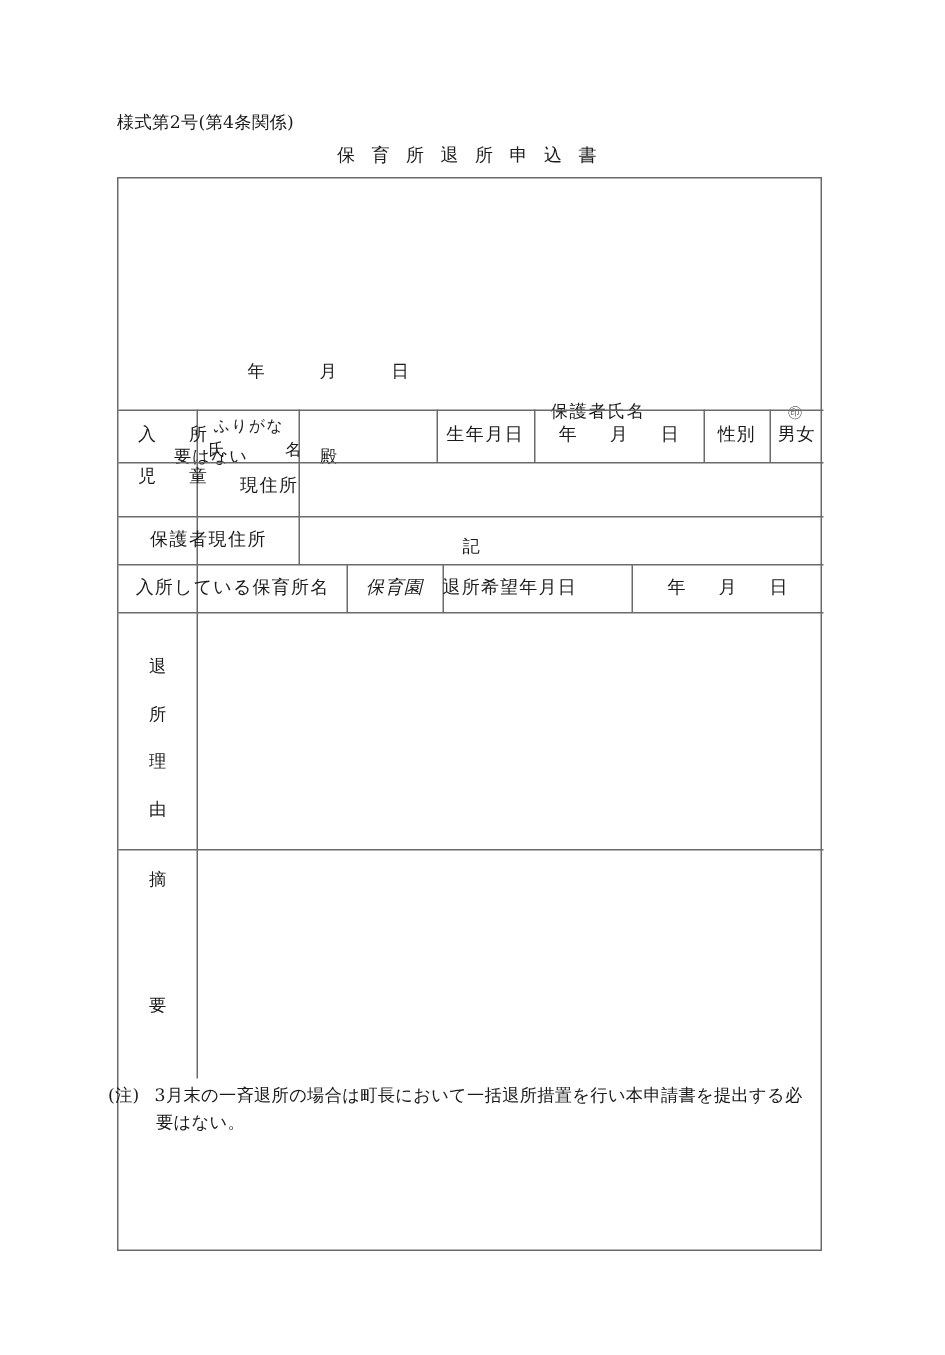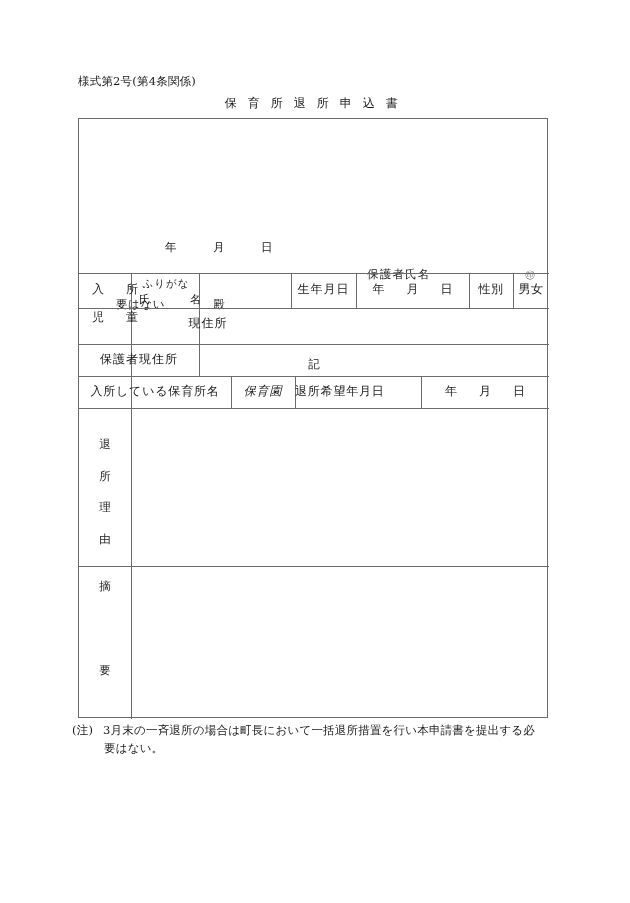"年 月 日" .frame { height: 600px -> 716px }
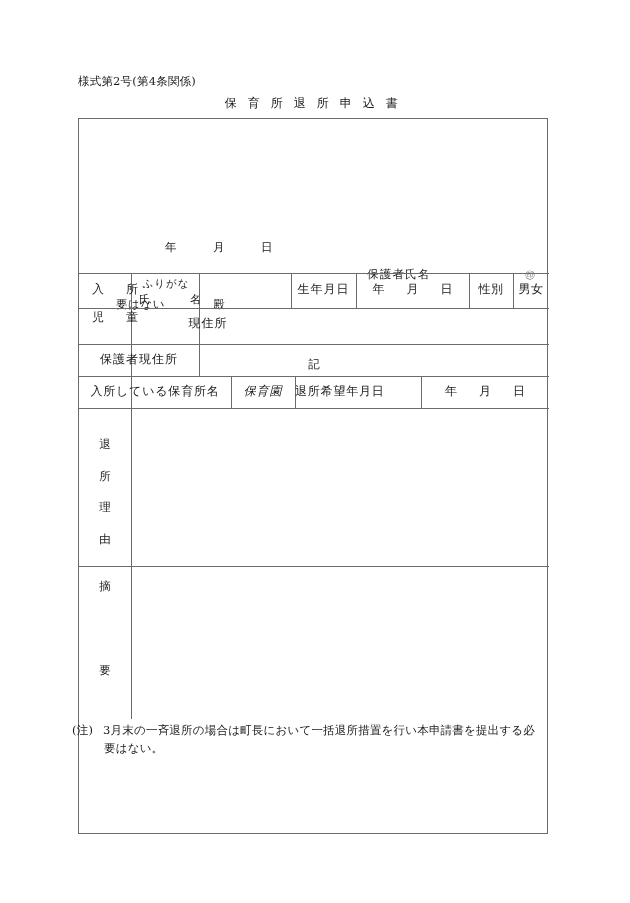"現住所" .lbl-genjusho { left: 68px -> 54px; padding-left: 28px -> none; text-align: center -> right }
